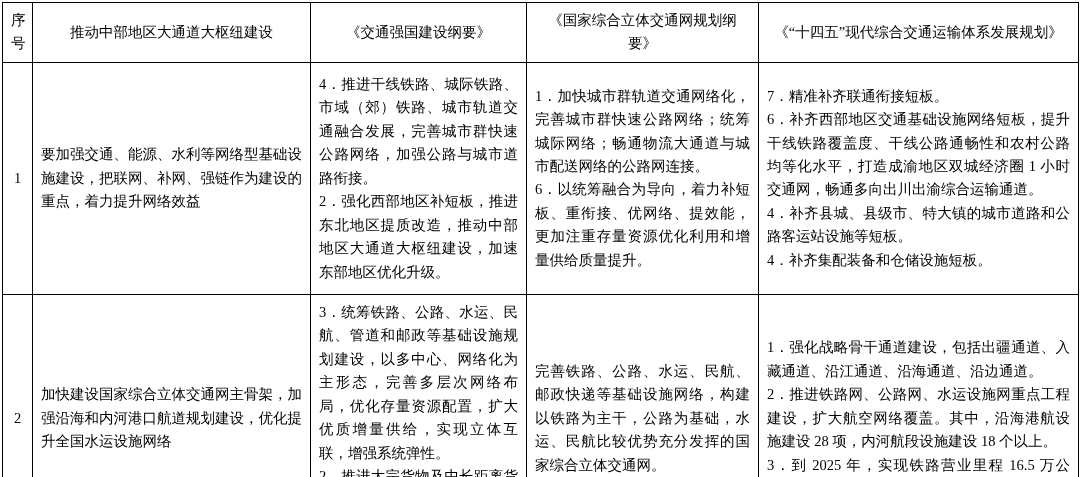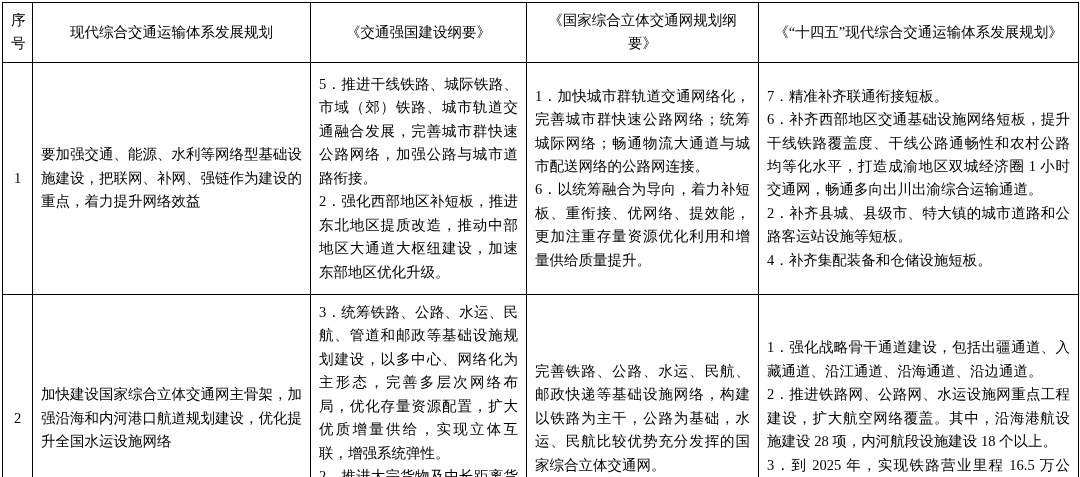"现代综合交通运输体系发展规划" td.hdr-center { text: 现代综合交通运输体系发展规划 -> 推动中部地区大通道大枢纽建设 }
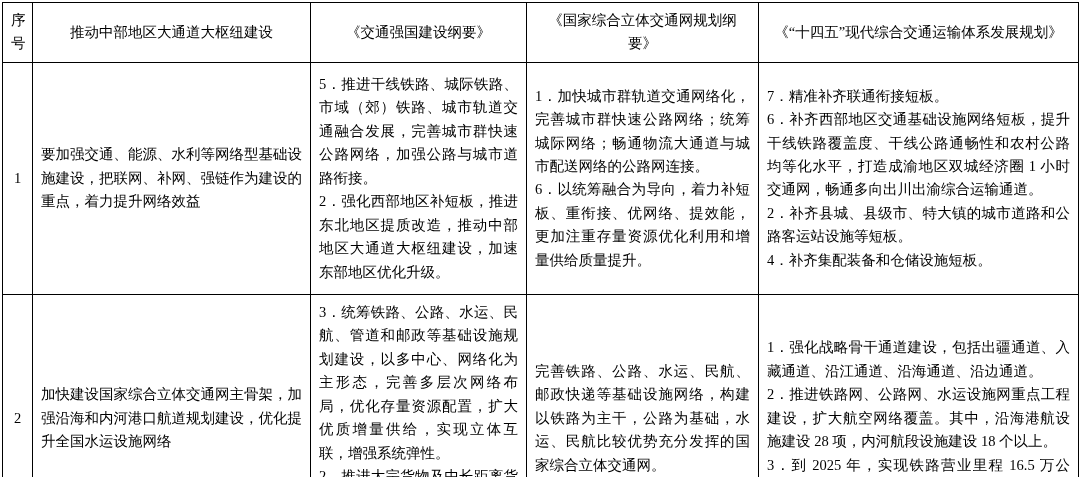"5．推进干线铁路、城际铁路、市域（郊）铁路、城市轨道交通融合发展，完善城市群快速" div.para { text: 5 -> 4 }
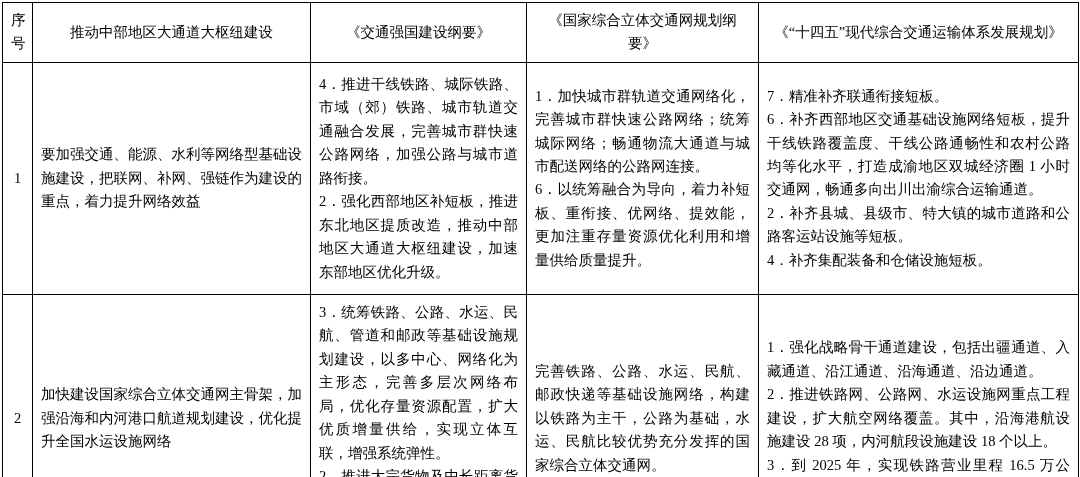"2．补齐县城、县级市、特大镇的城市道路和公路客运站设施等短板。" div.para { text: 2 -> 4 }
